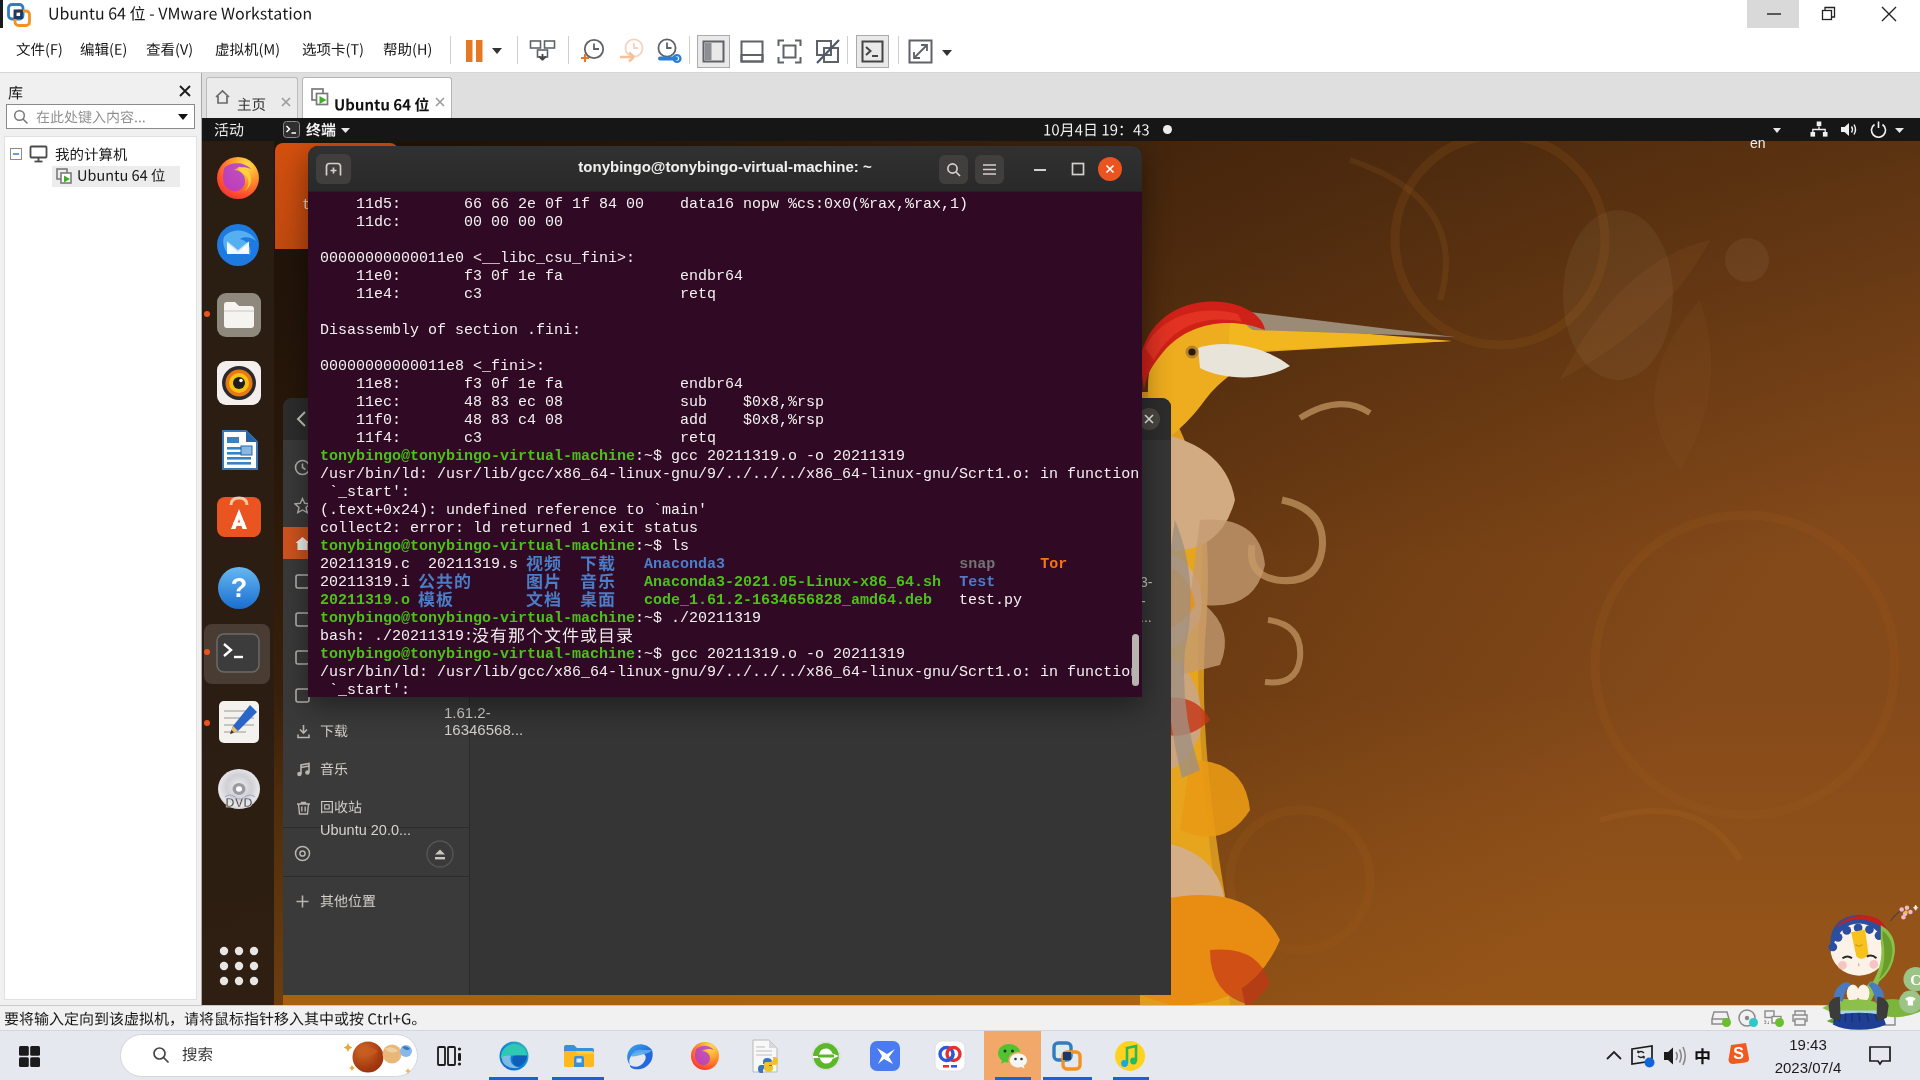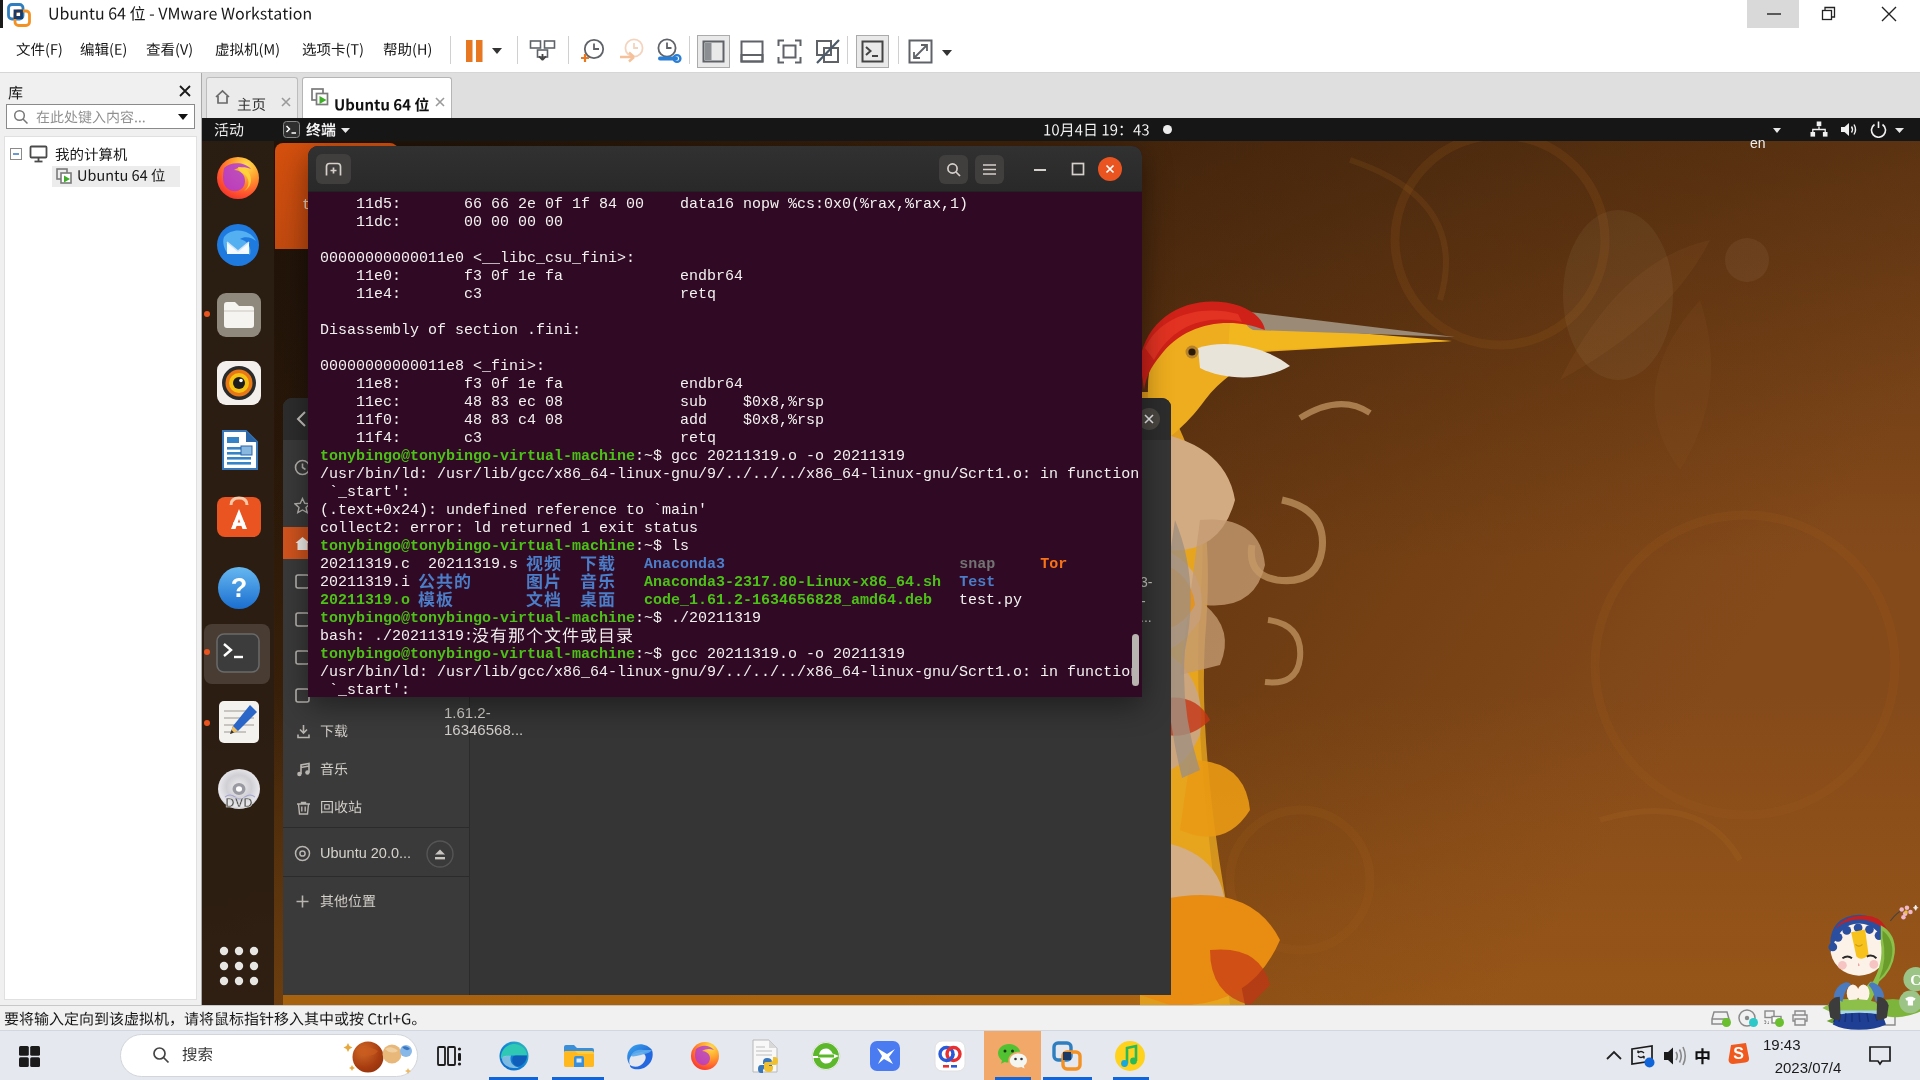"tonybingo@tonybingo-virtual-machine: ~" div.ab { html: none -> <div>tonybingo@tonybingo-virtual-machine: ~</div> }
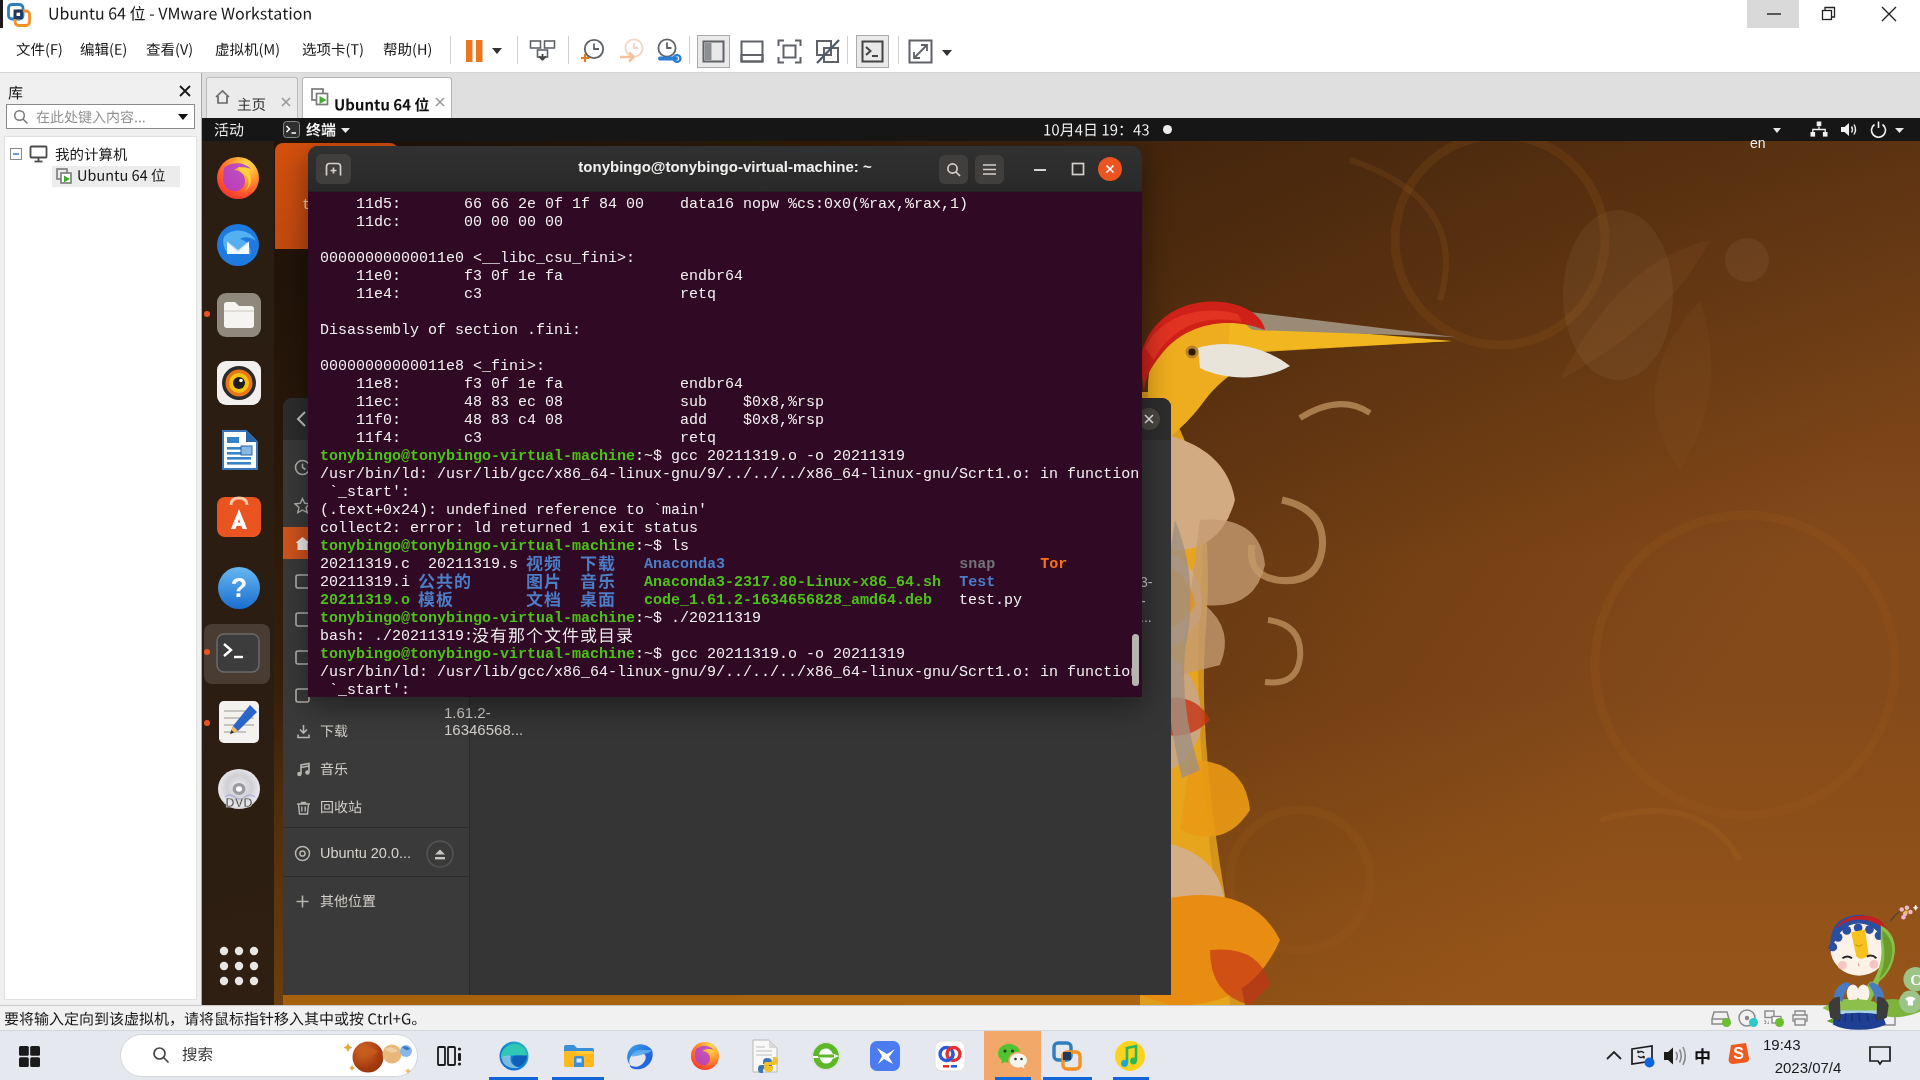"Anaconda3-2317.80-Linux-x86_64.sh" span { text: Anaconda3-2317.80-Linux-x86 -> Anaconda3-2021.05-Linux-x86 }
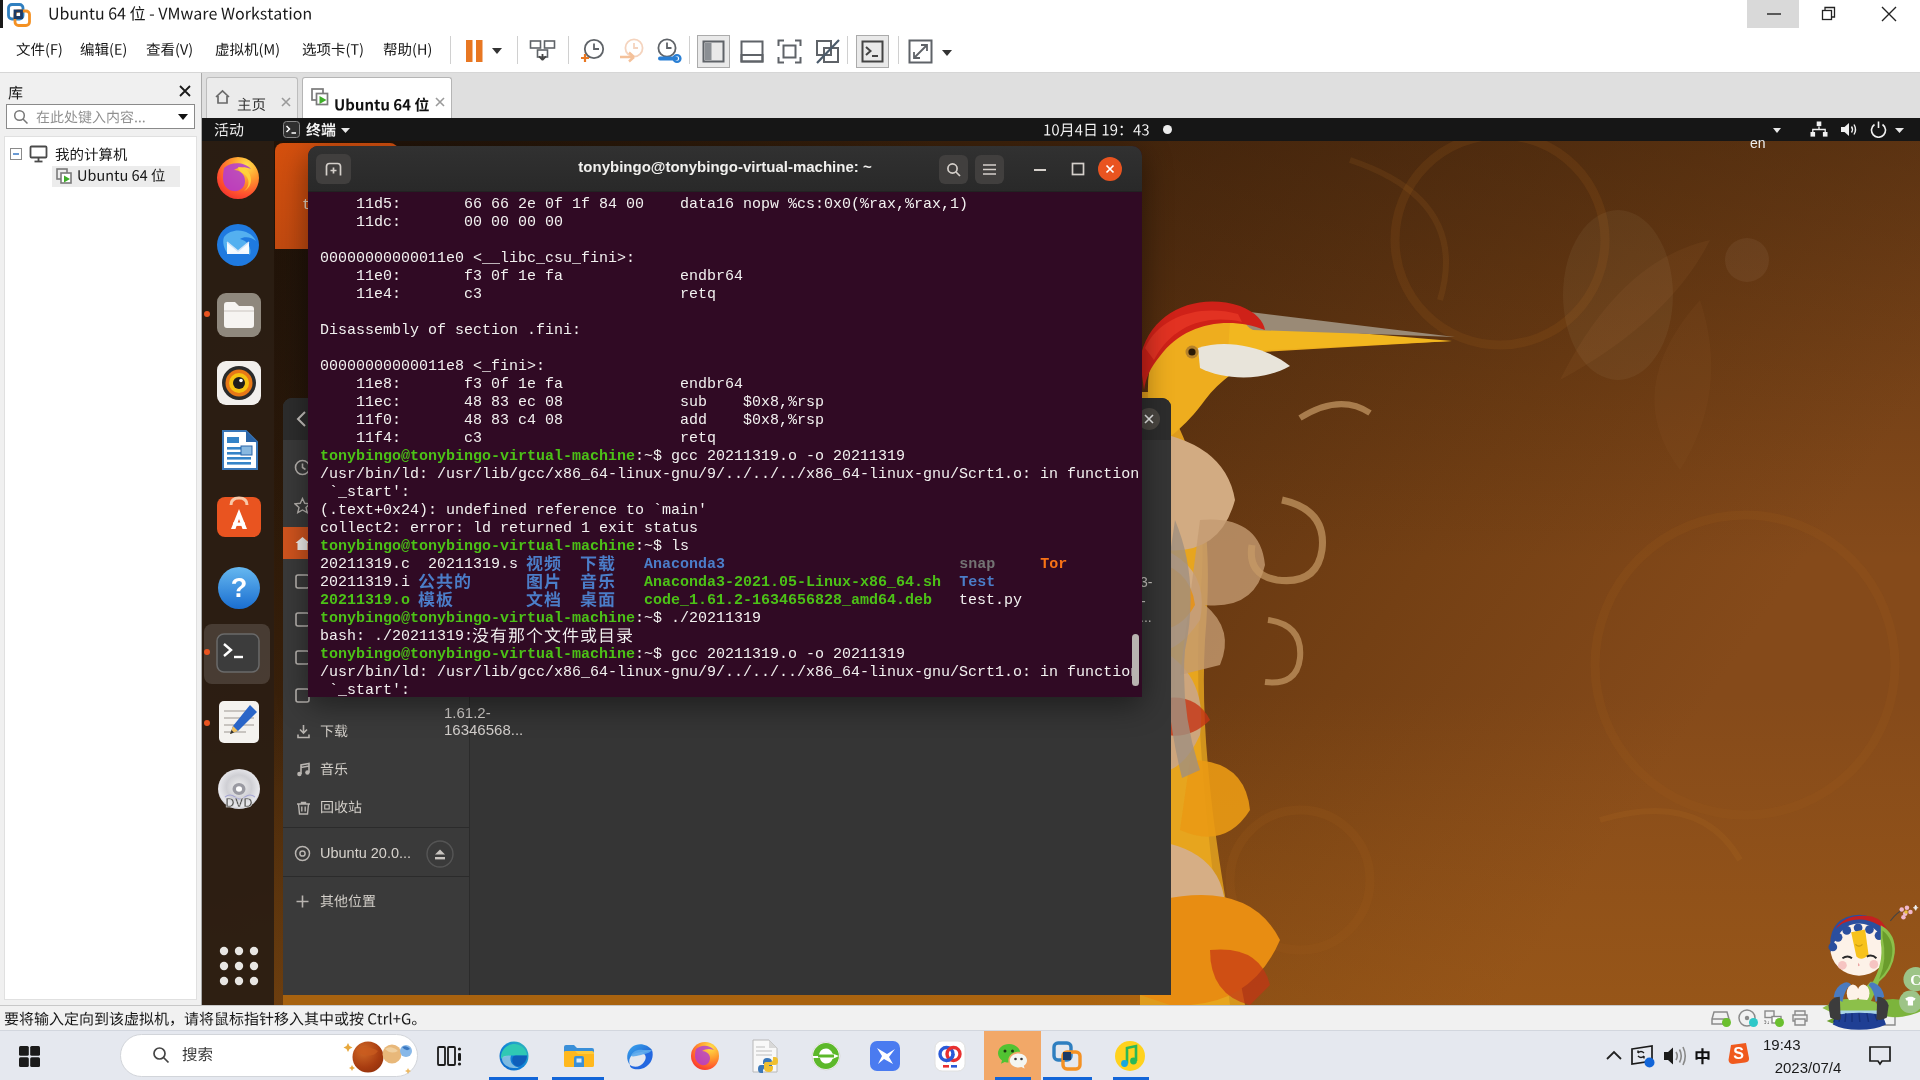"Ubuntu 20.0..." div.ab { top: 447px -> 424px }
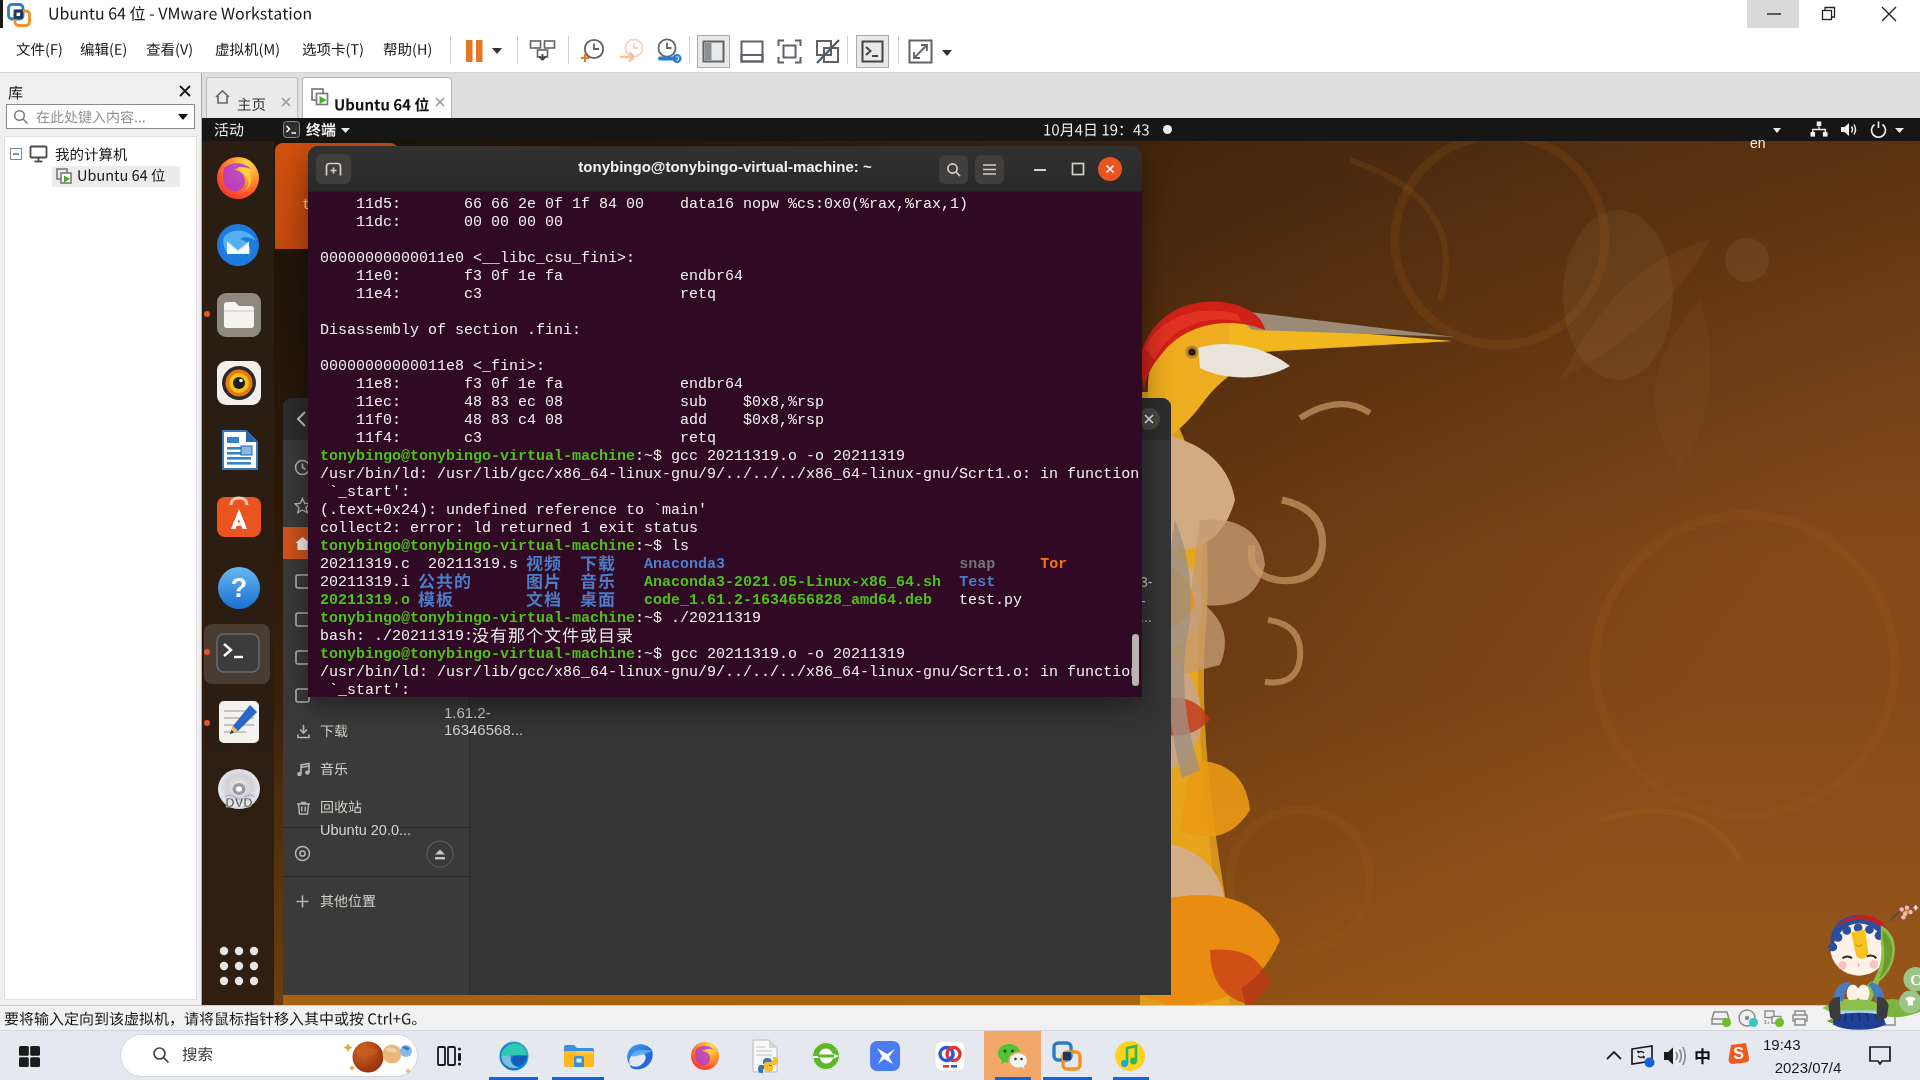"19:43" div.ab { text-align: left -> center }
